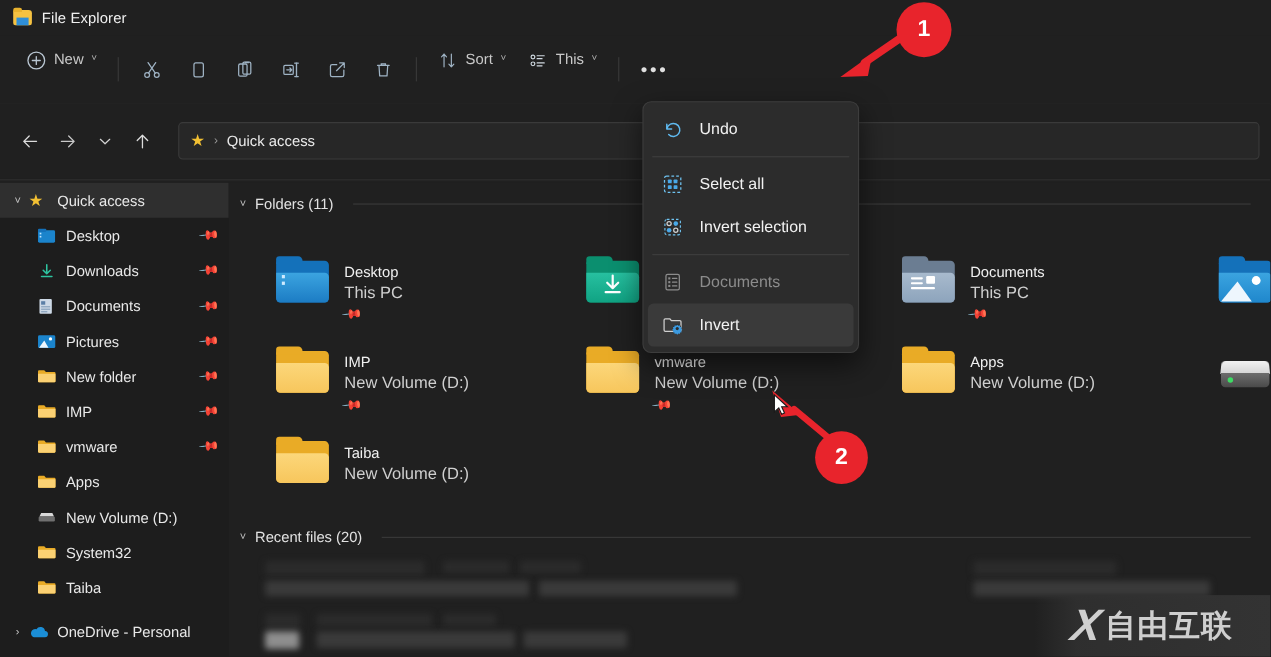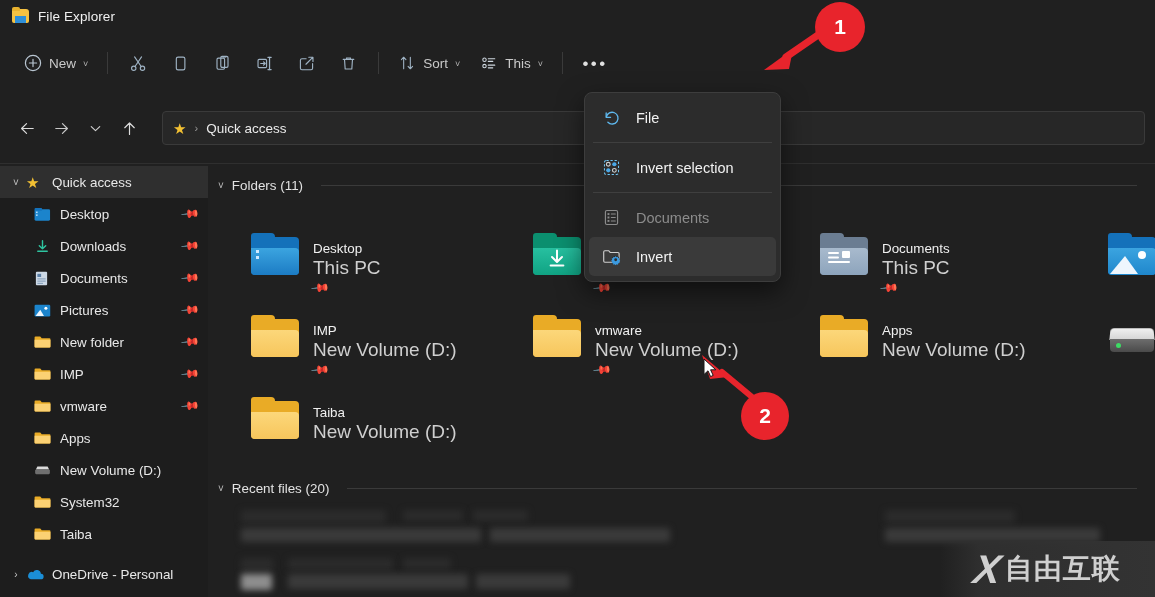"New" .cmd-btn { align-items: center -> none }
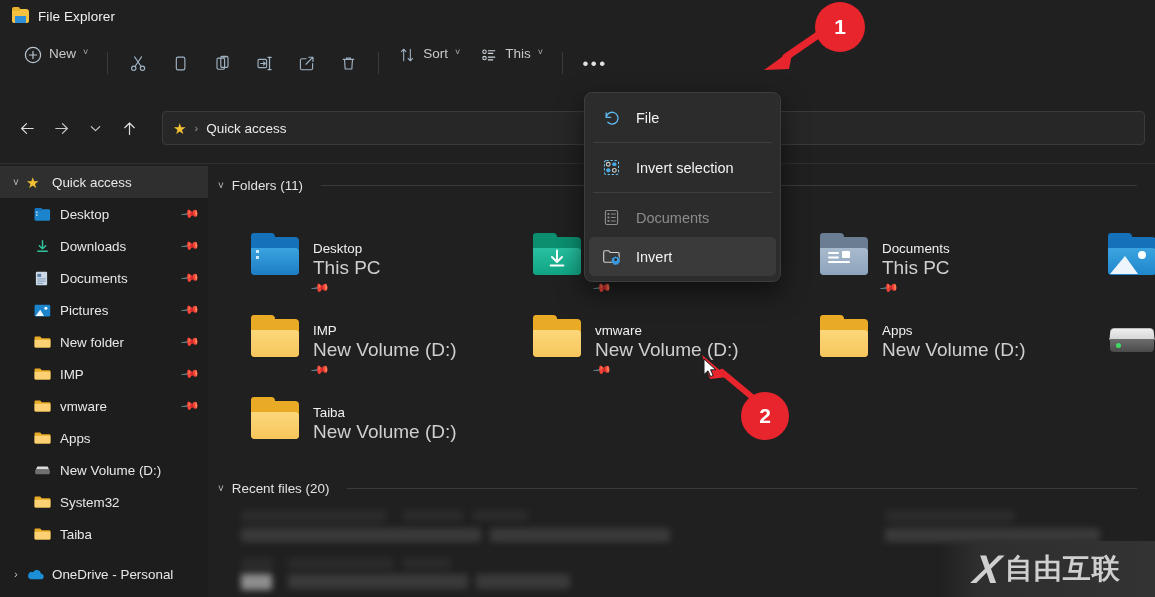"File" span { text: File -> Undo }
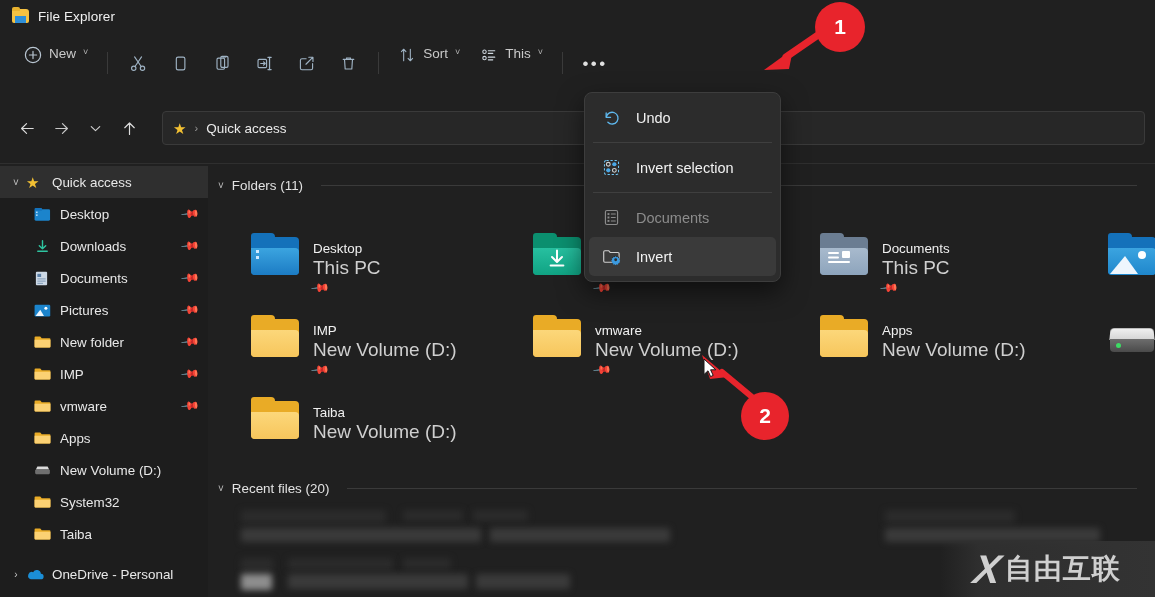"Select all" div.ctx-item { html: none -> <div> <span> <svg> <rect></rect> <rect></rect> <rect></rect> <rect></rect> <rect></rect> </svg> </span> <span>Select all</span> </div> }
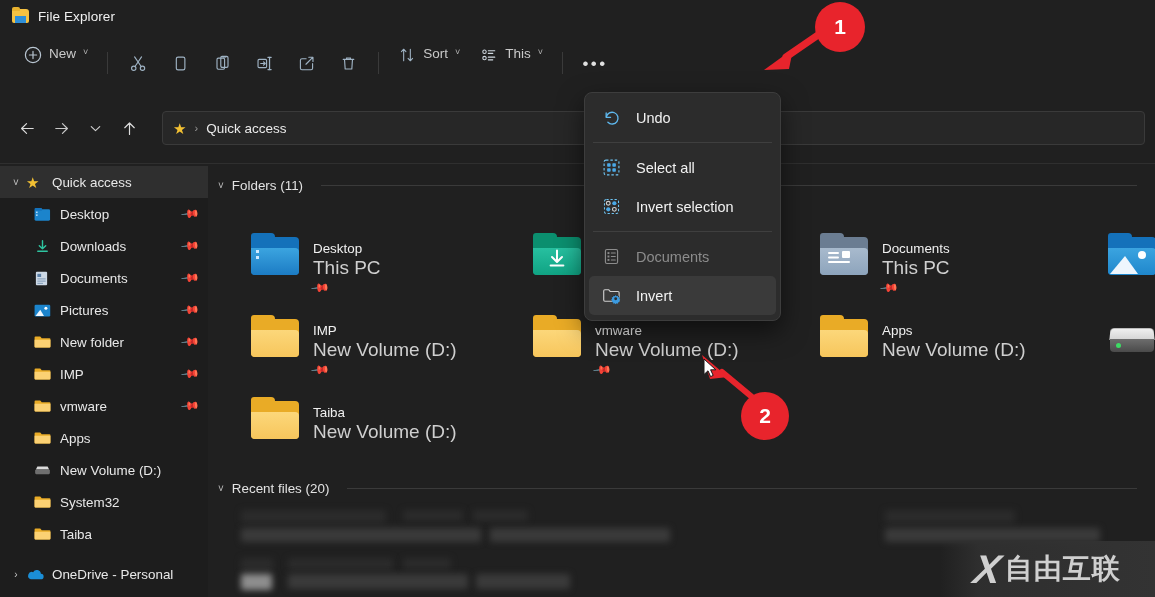"This PC" .tile-sub { font-size: 19px -> 15px }
